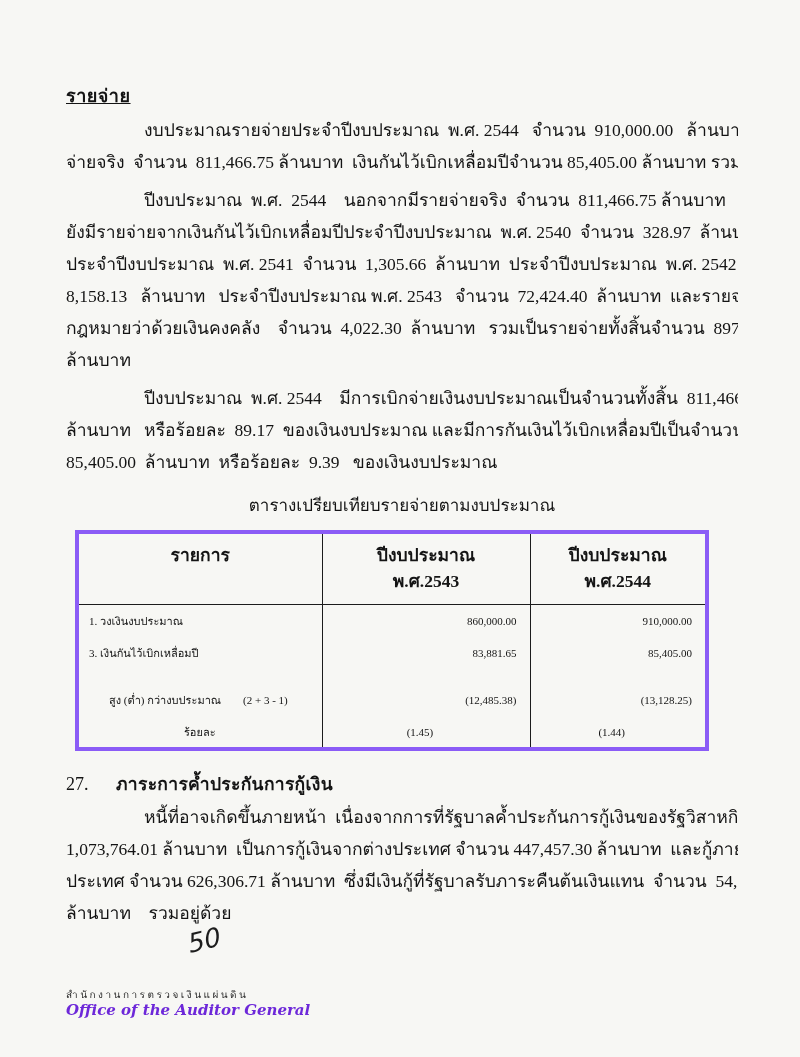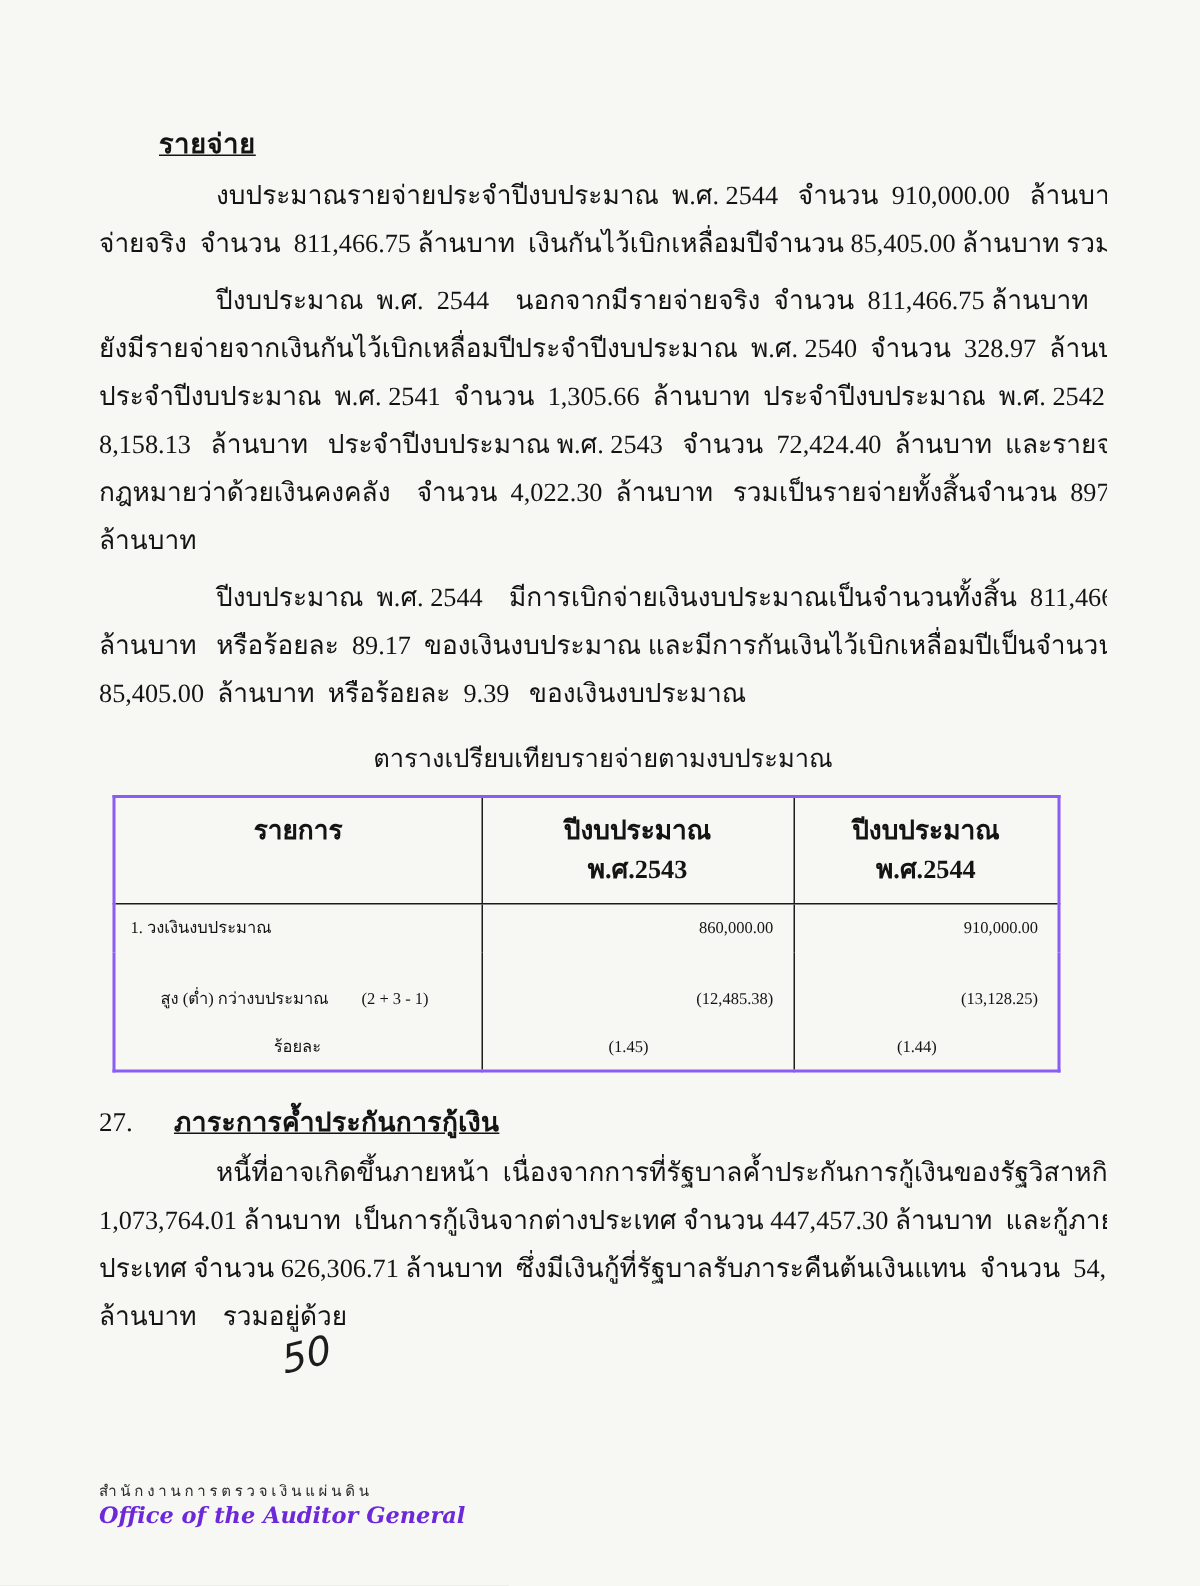"รายจ่าย" .sec-heading { margin-left: 40px -> none }
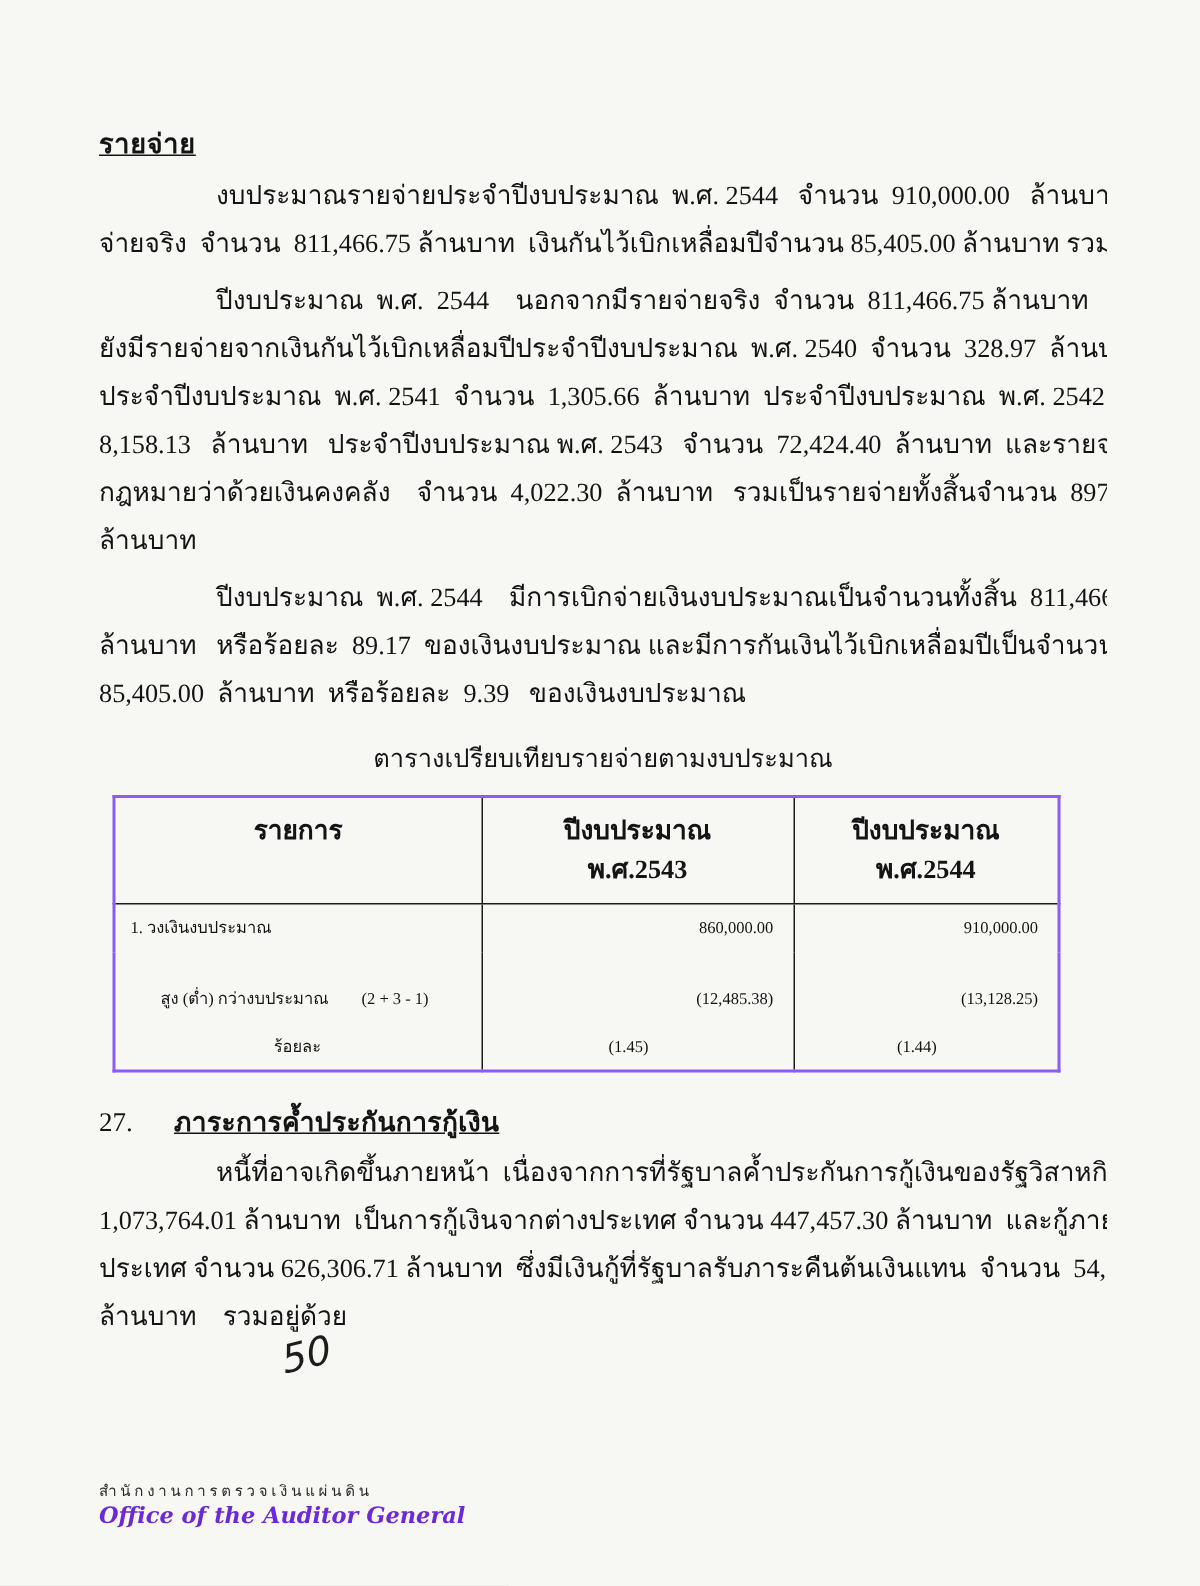"รายการ" table.budget { border: 2px solid #8b5cf6 -> 4px solid #8b5cf6 }
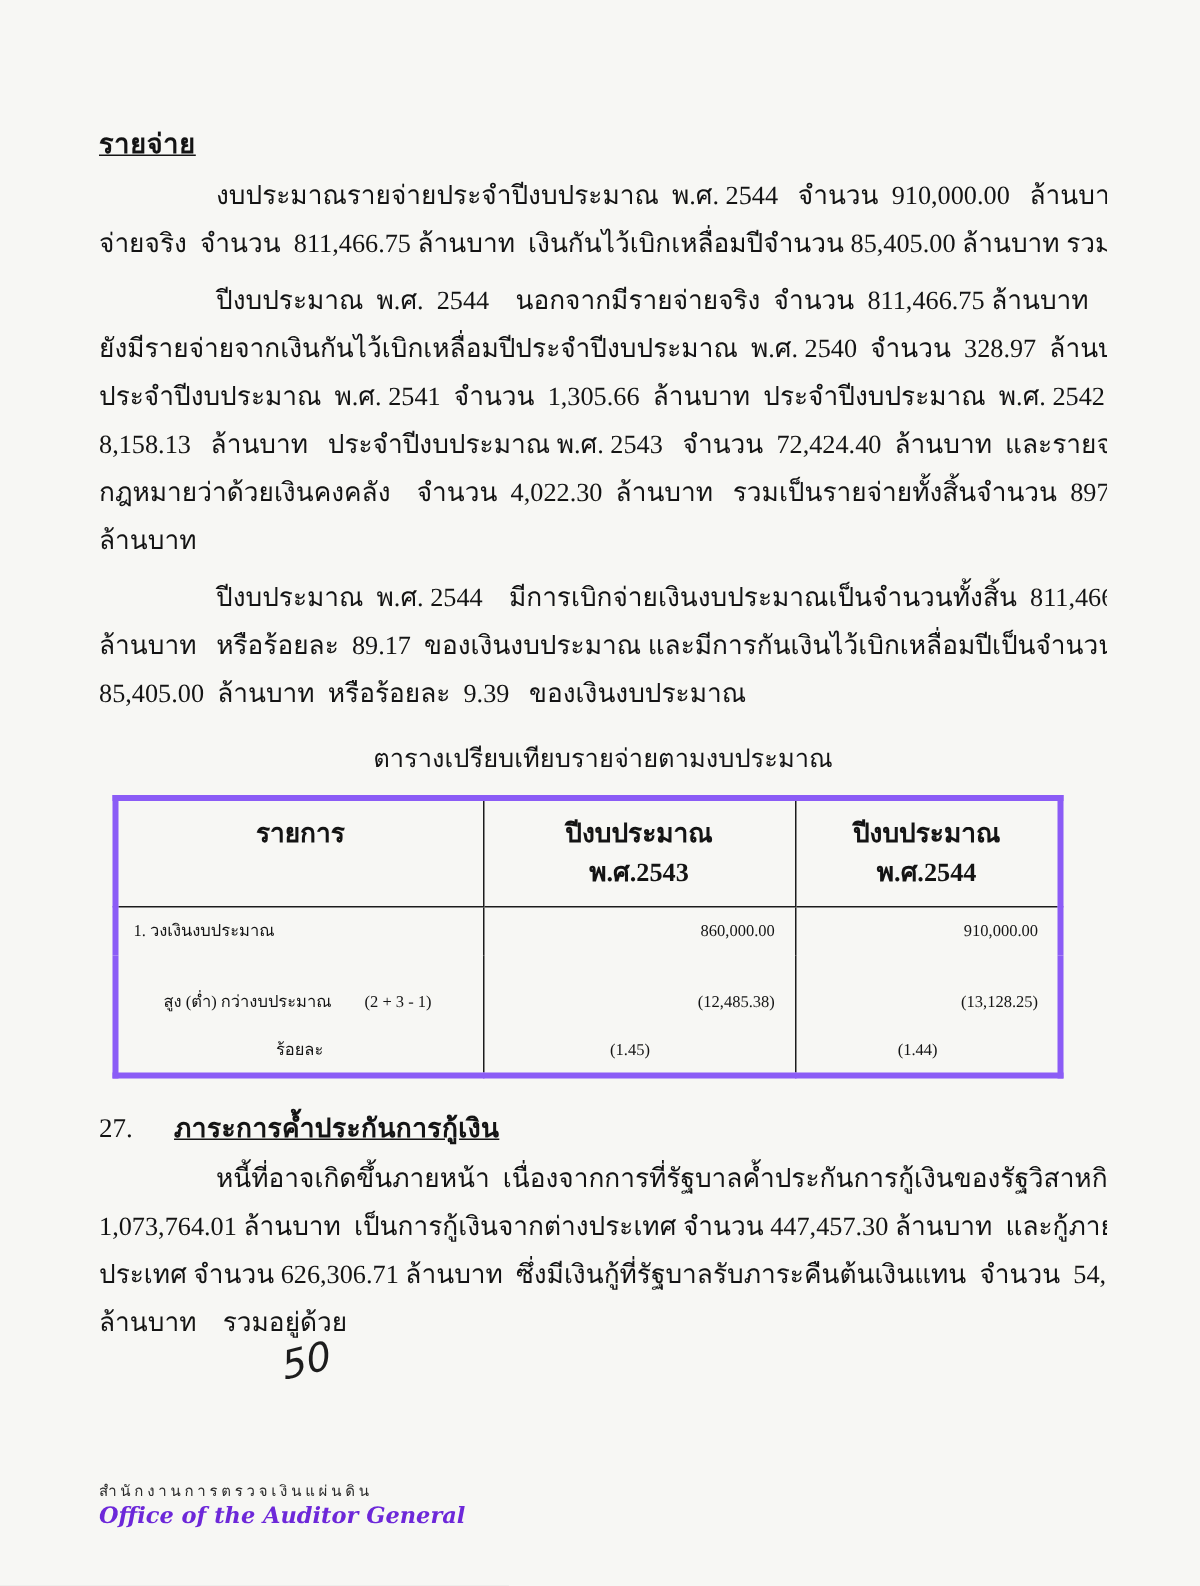"3. เงินกันไว้เบิกเหลื่อมปี" tr { html: none -> <tr> <td>3. เงินกันไว้เบิกเหลื่อมปี</td> <td>83,881.65</td> <td>85,405.00</td> </tr> }
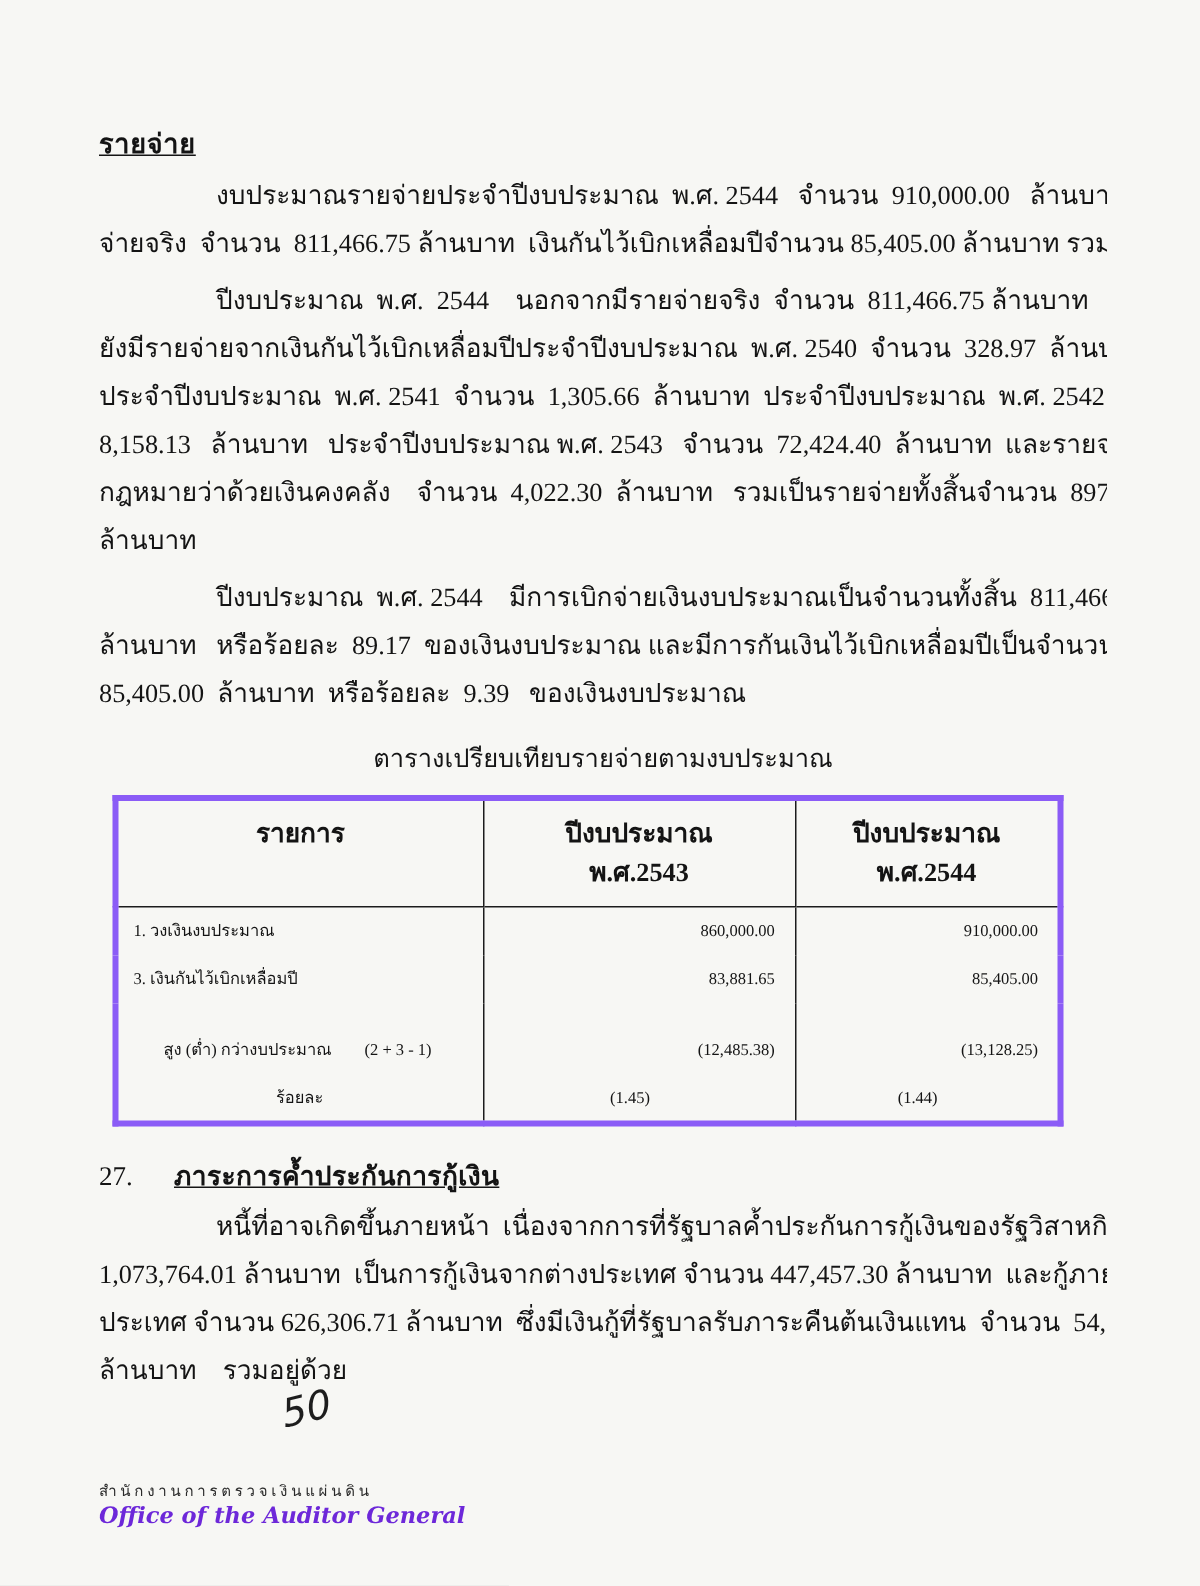"ภาระการค้ำประกันการกู้เงิน" .sec27-title { text-decoration: underline -> none }
